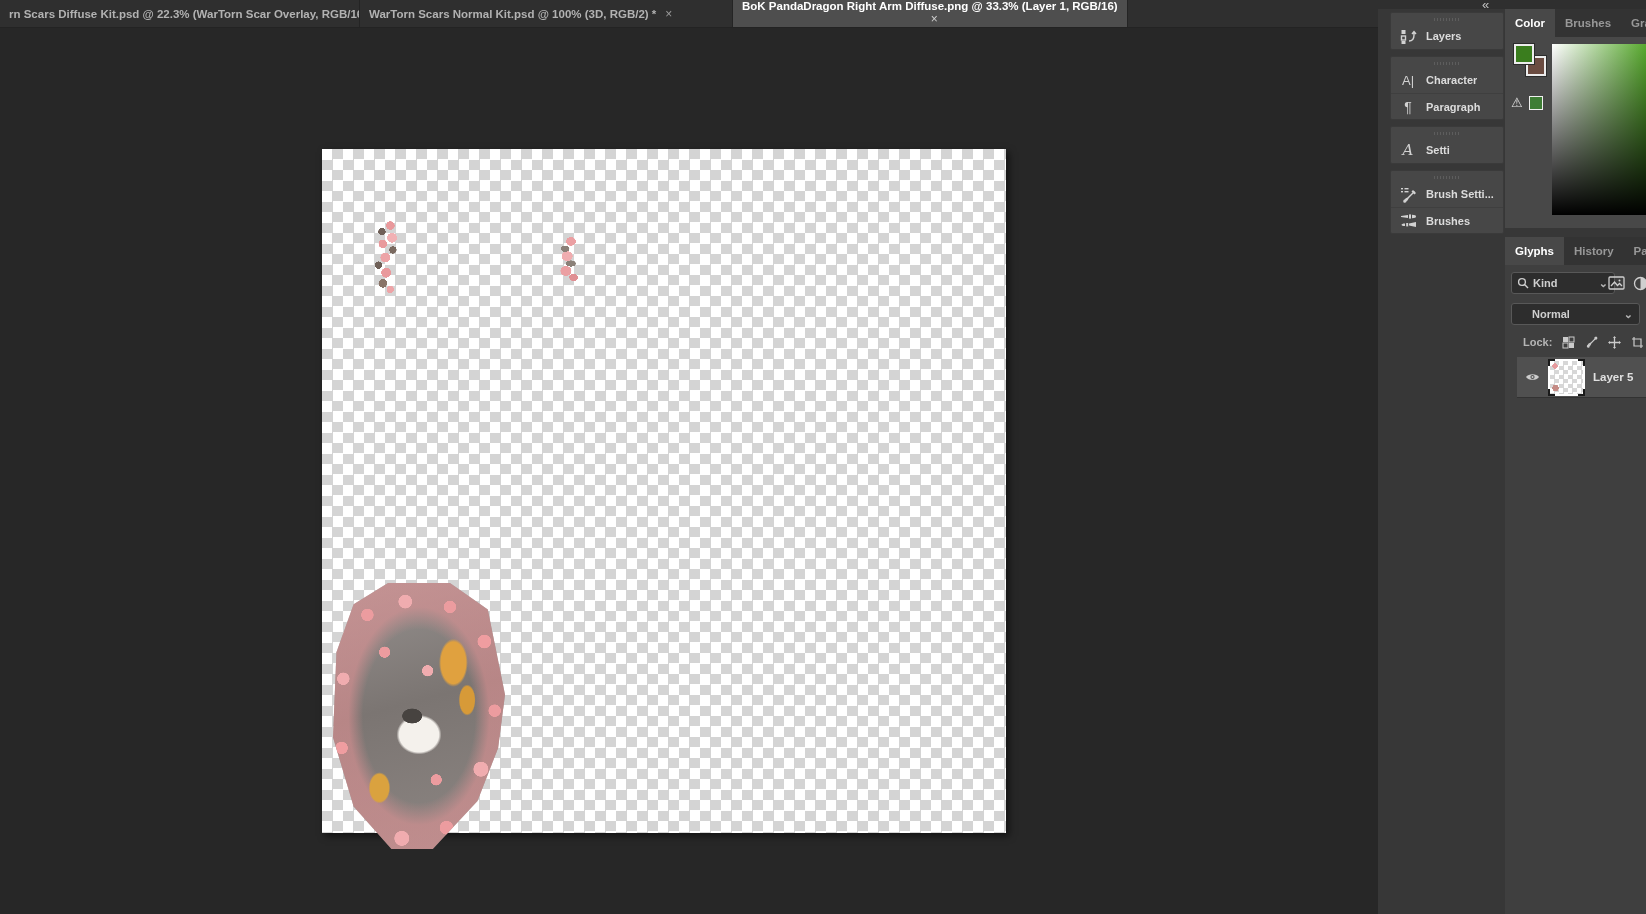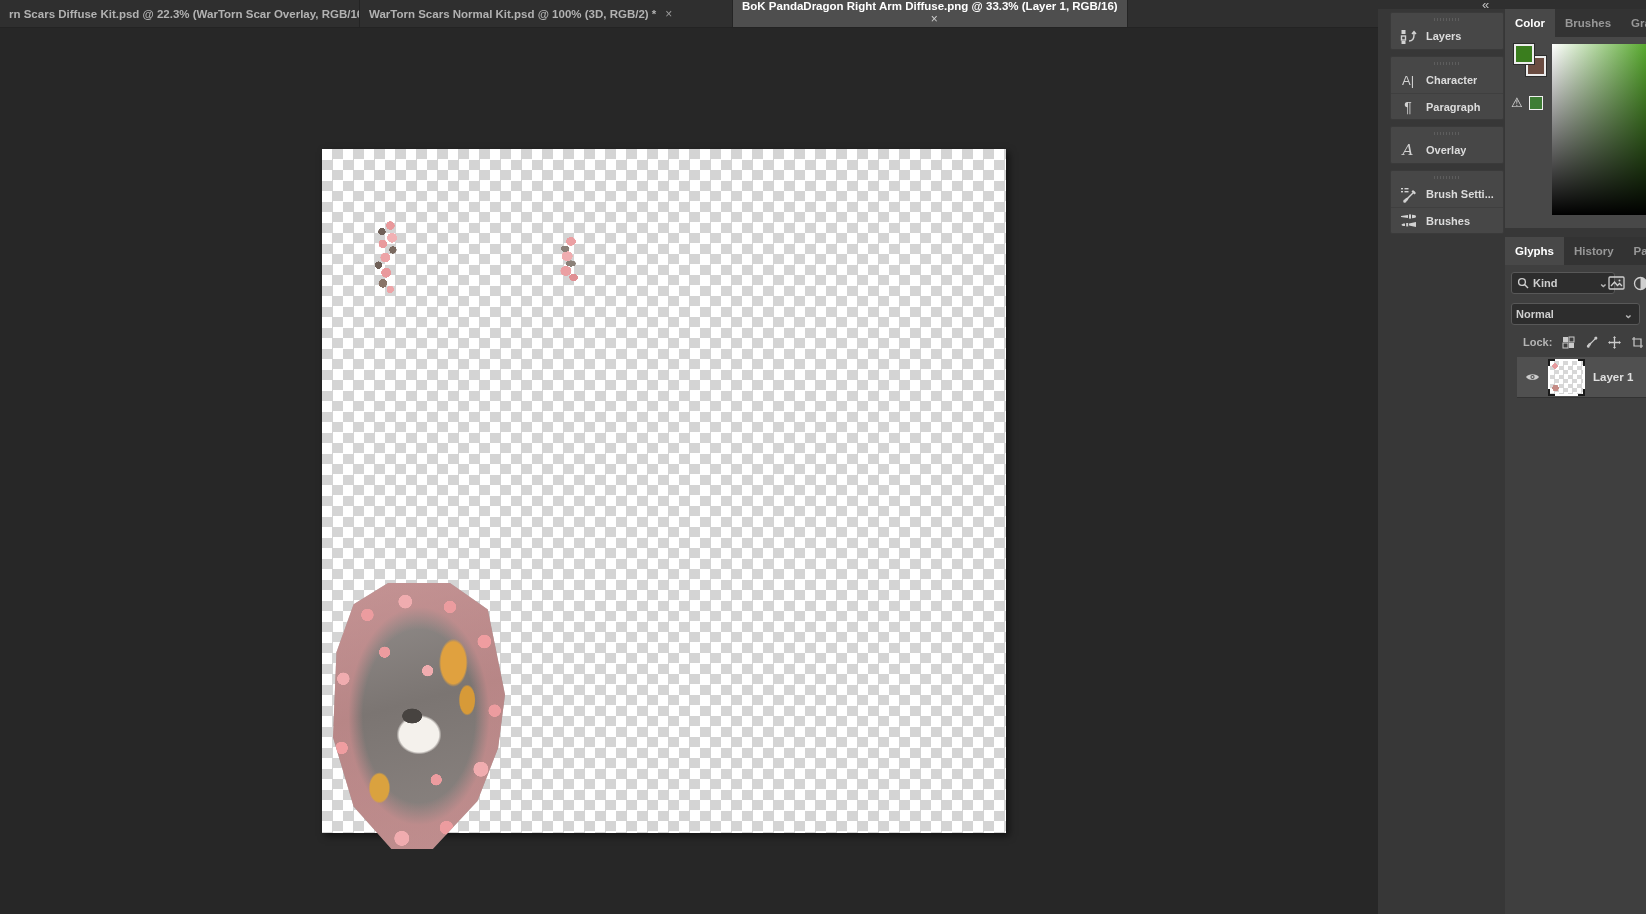"Overlay" span.lbl { text: Overlay -> Setti }
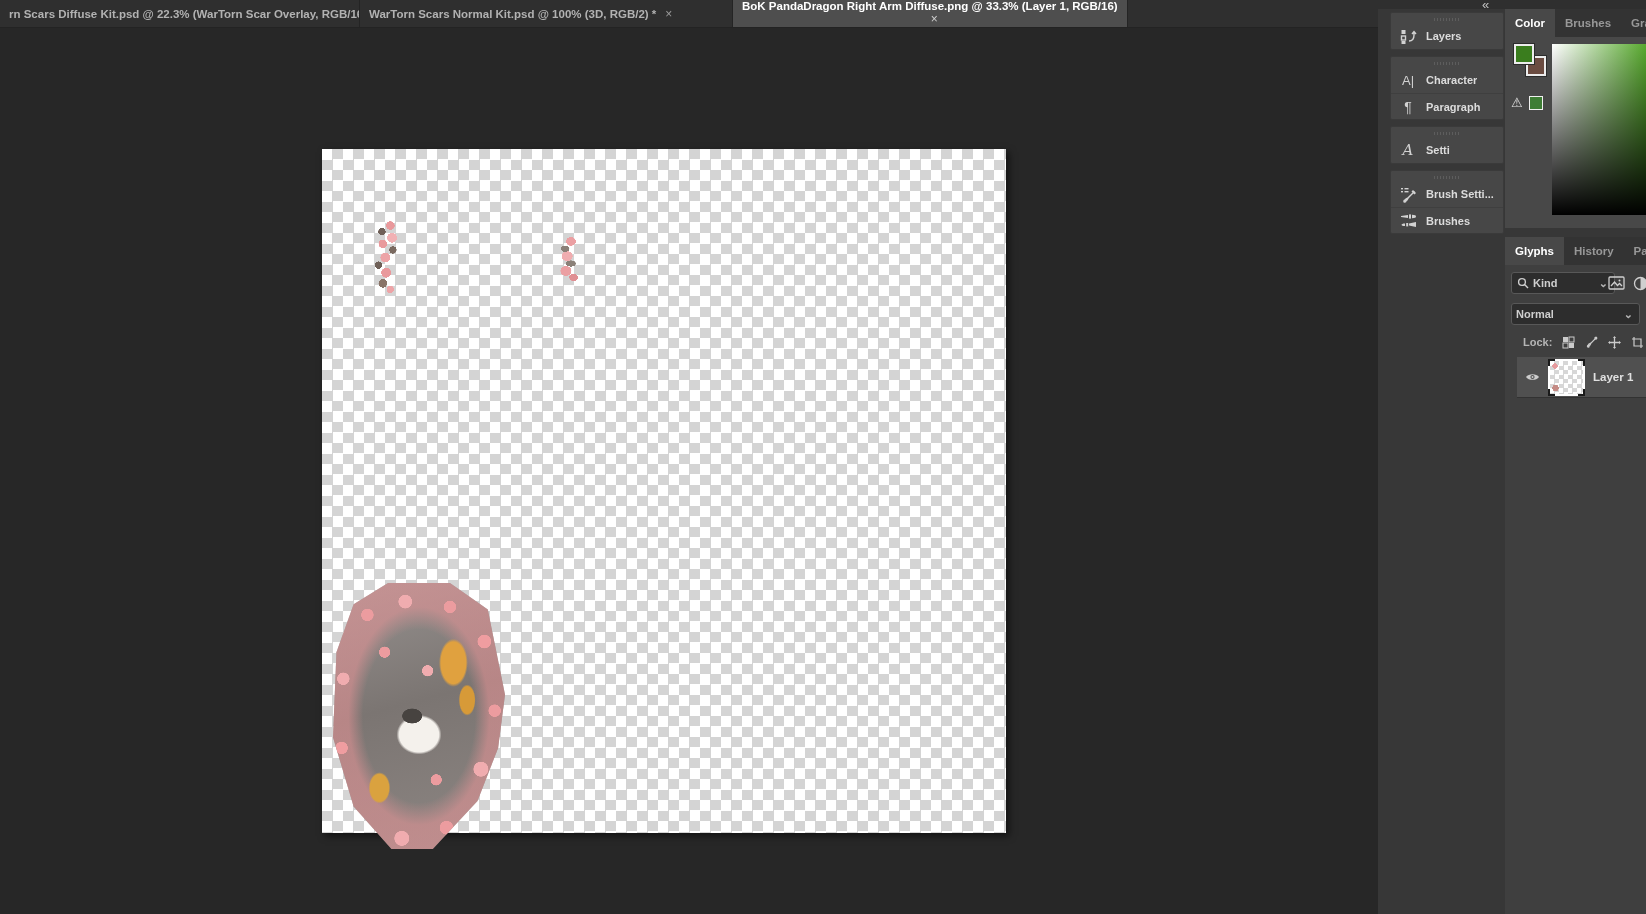"Normal" .blend-dd { padding-left: 4px -> 20px }
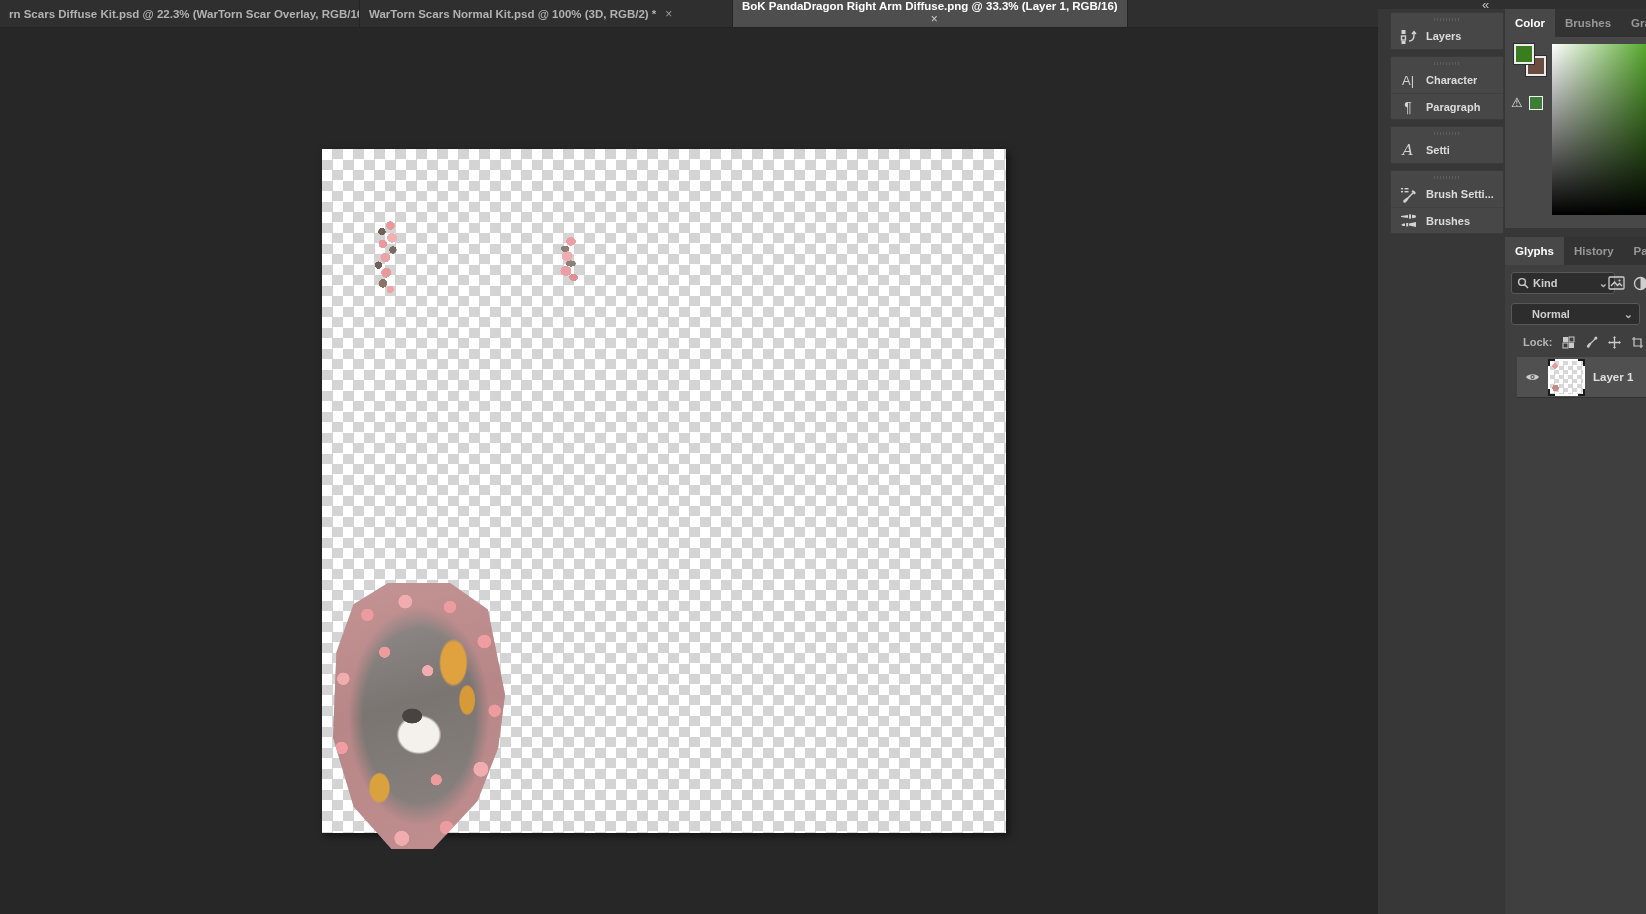"Layer 1" span.layer-name { text: 1 -> 5 }
